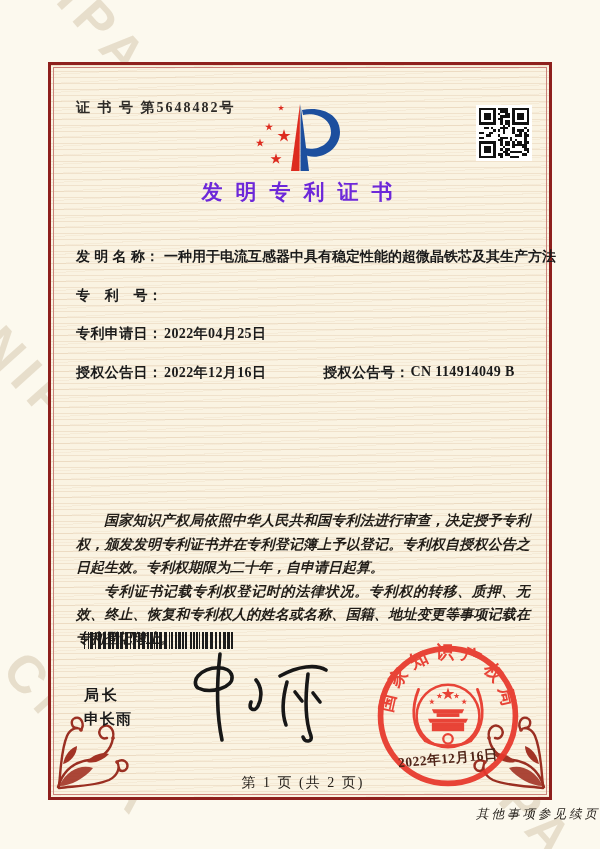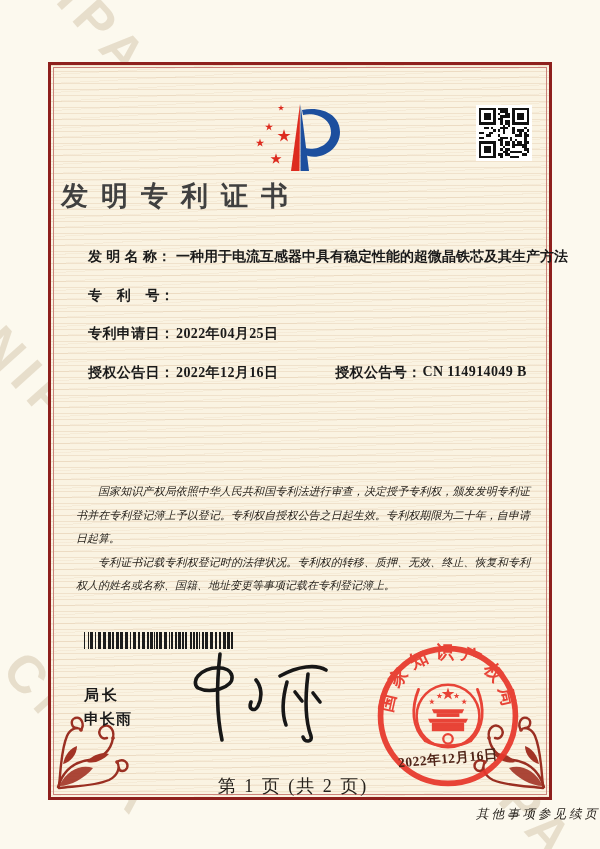"证 书 号 第5648482号" div.abs { html: none -> <div>证 书 号 第5648482号</div> }
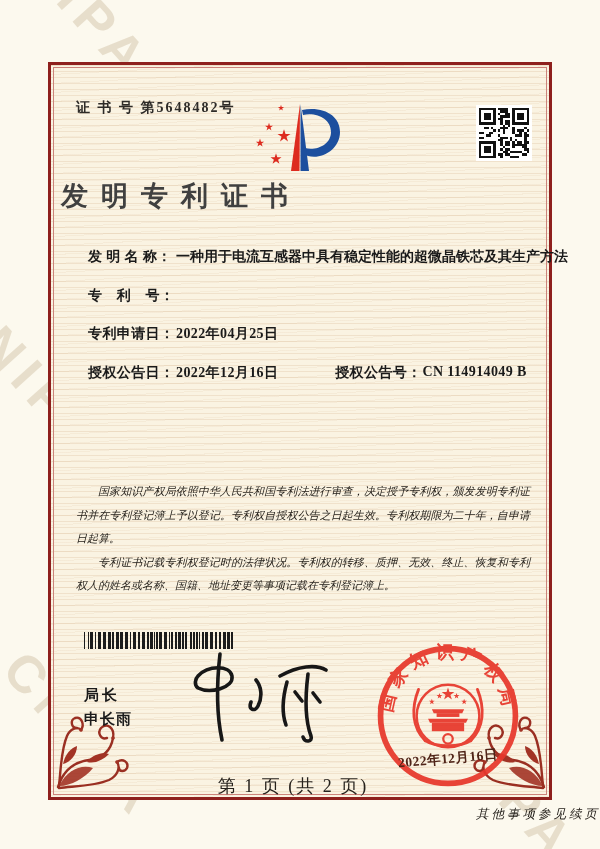"发明专利证书" .title { color: #404040 -> #6d28d9; font-size: 27px -> 21px; text-align: none -> center }
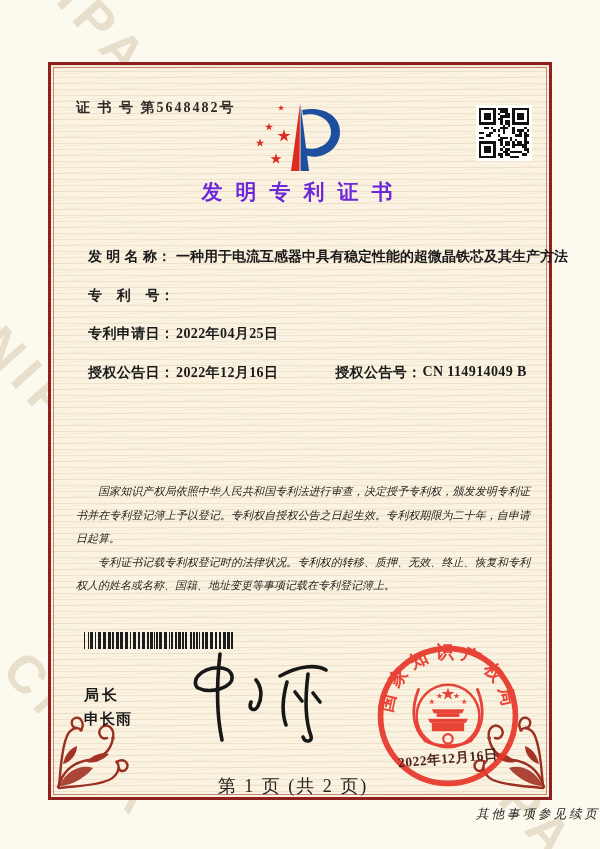"发 明 名 称：" .rows { margin-left: 12px -> none }
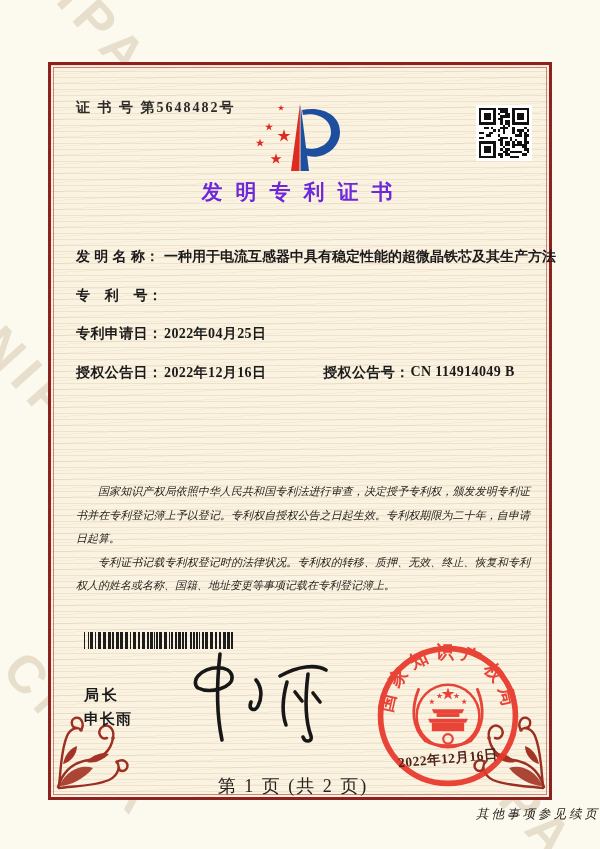"国家知识产权局依照中华人民共和国专利法进行审查，决定授予专利权，颁发发明专利证书" .paras { font-size: 11px -> 14px; font-weight: 400 -> 700; top: 480px -> 509px }
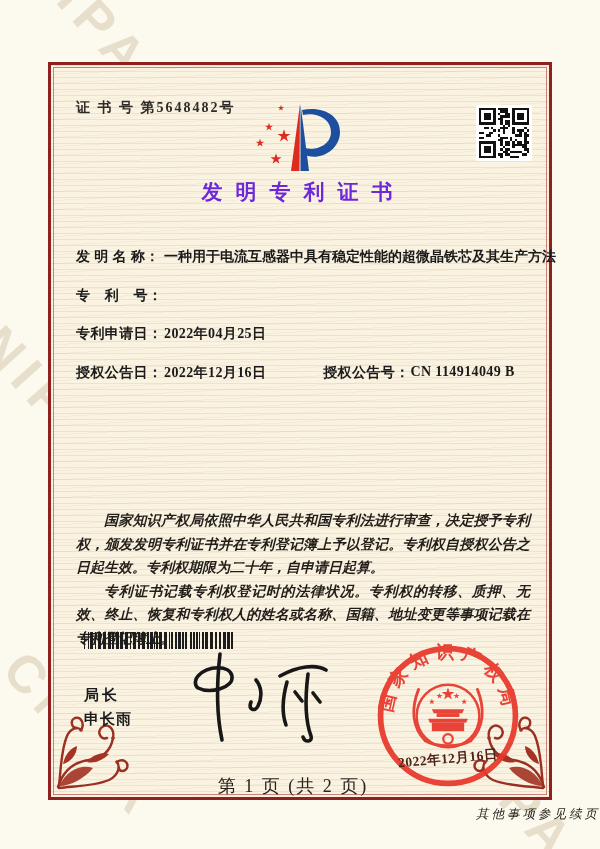"第 1 页 (共 2" .pageinfo { font-size: 18px -> 14px; left: 44px -> 54px }
